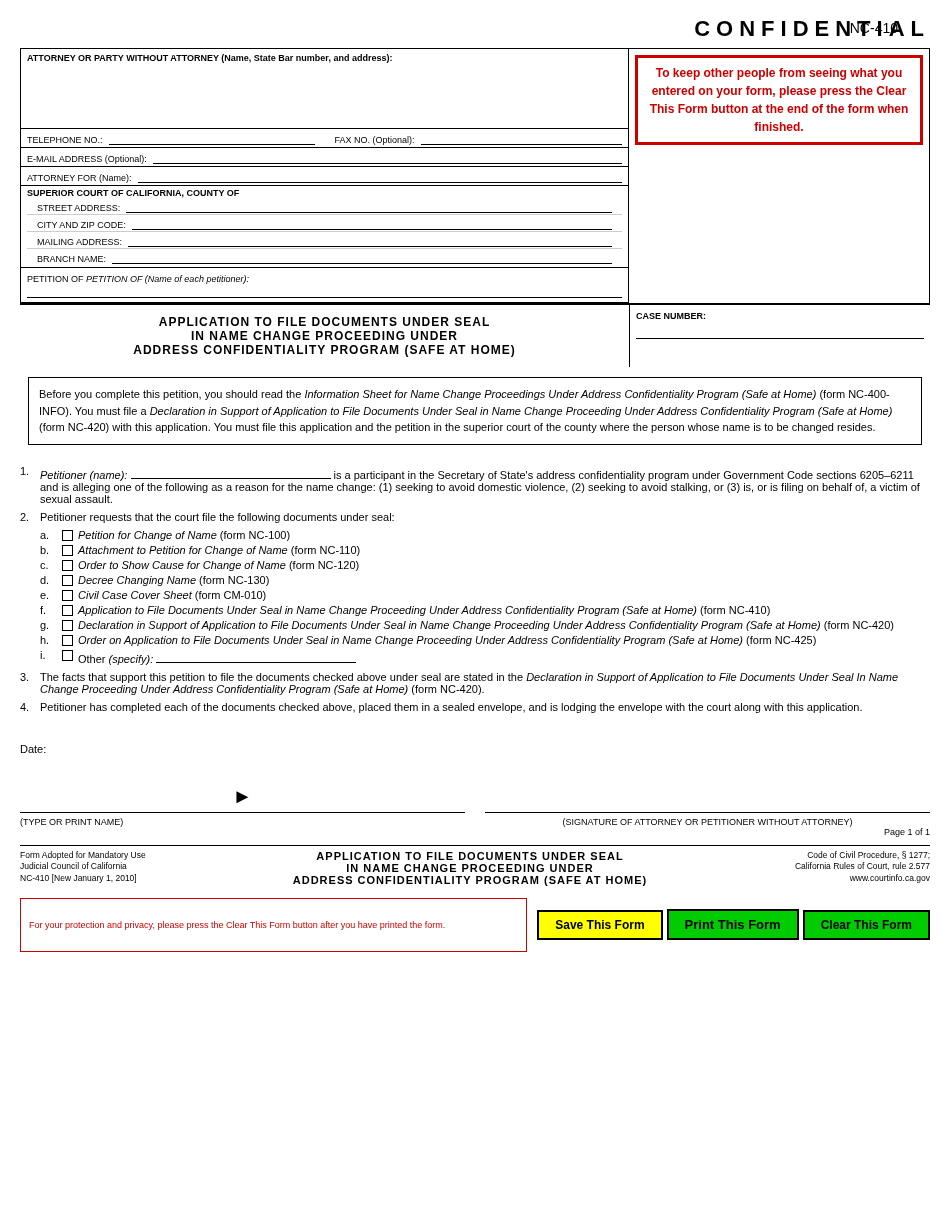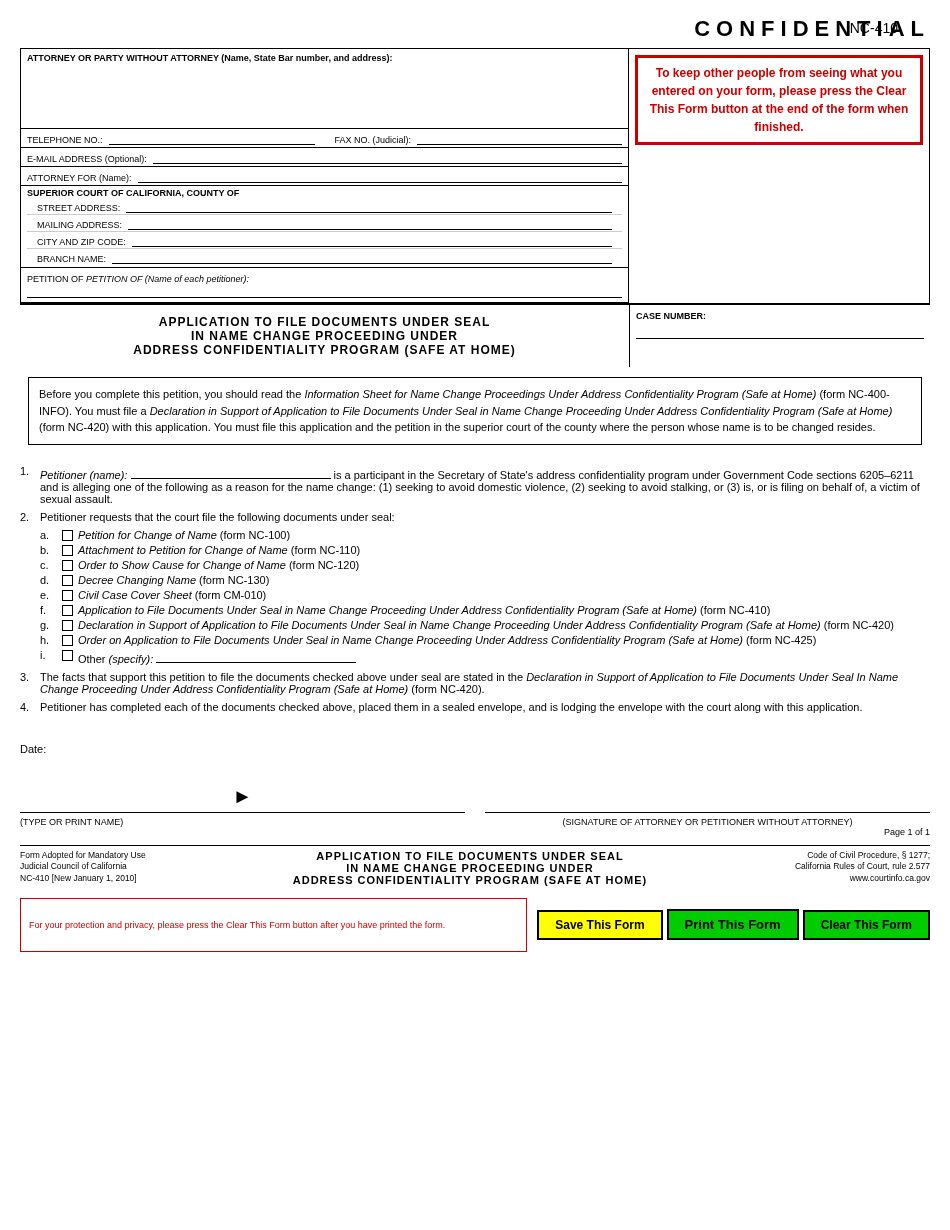"FAX NO. (Judicial):" span.field-label { text: Judicial -> Optional }
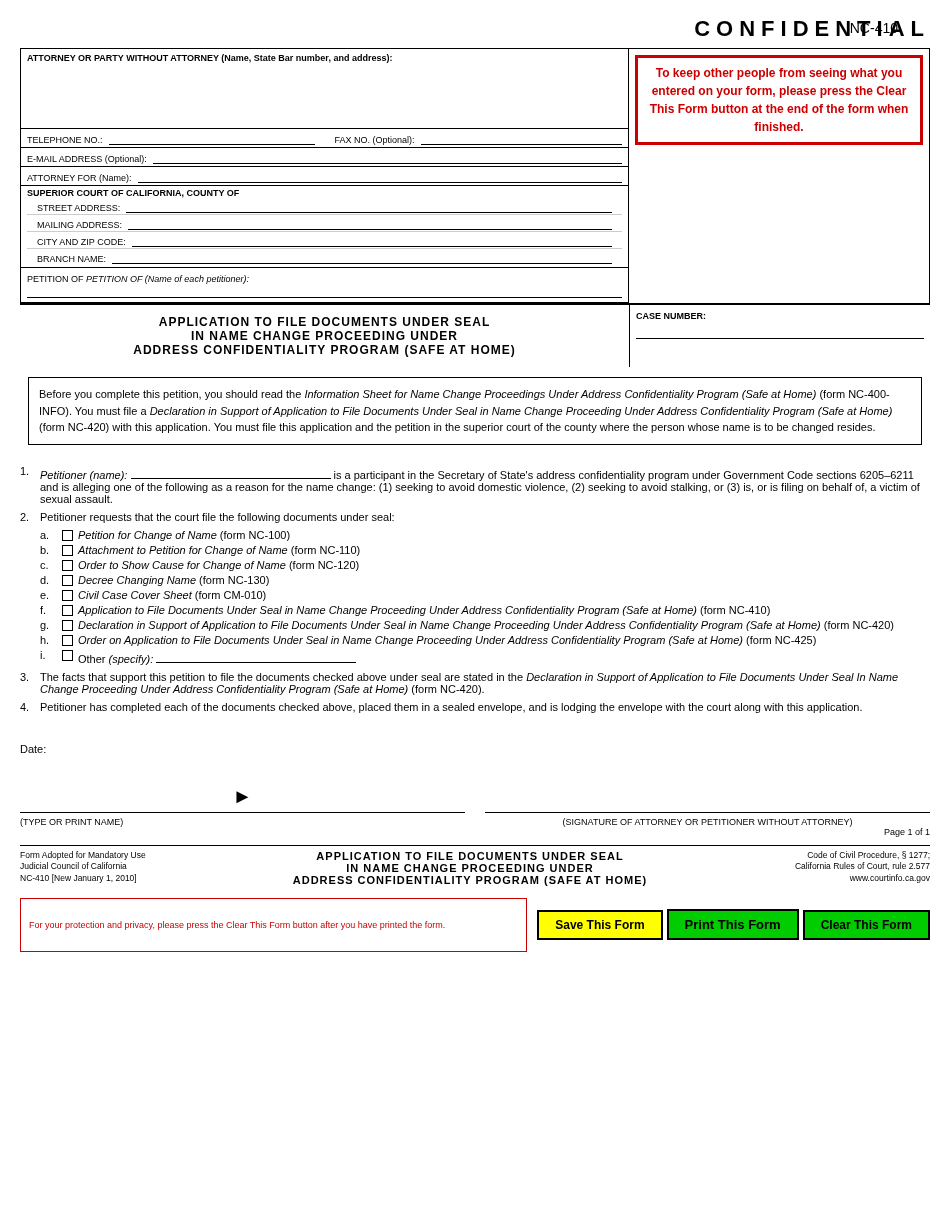"MAILING ADDRESS:" div.court-row { order: before "CITY AND ZIP CODE:" -> after "CITY AND ZIP CODE:" }
